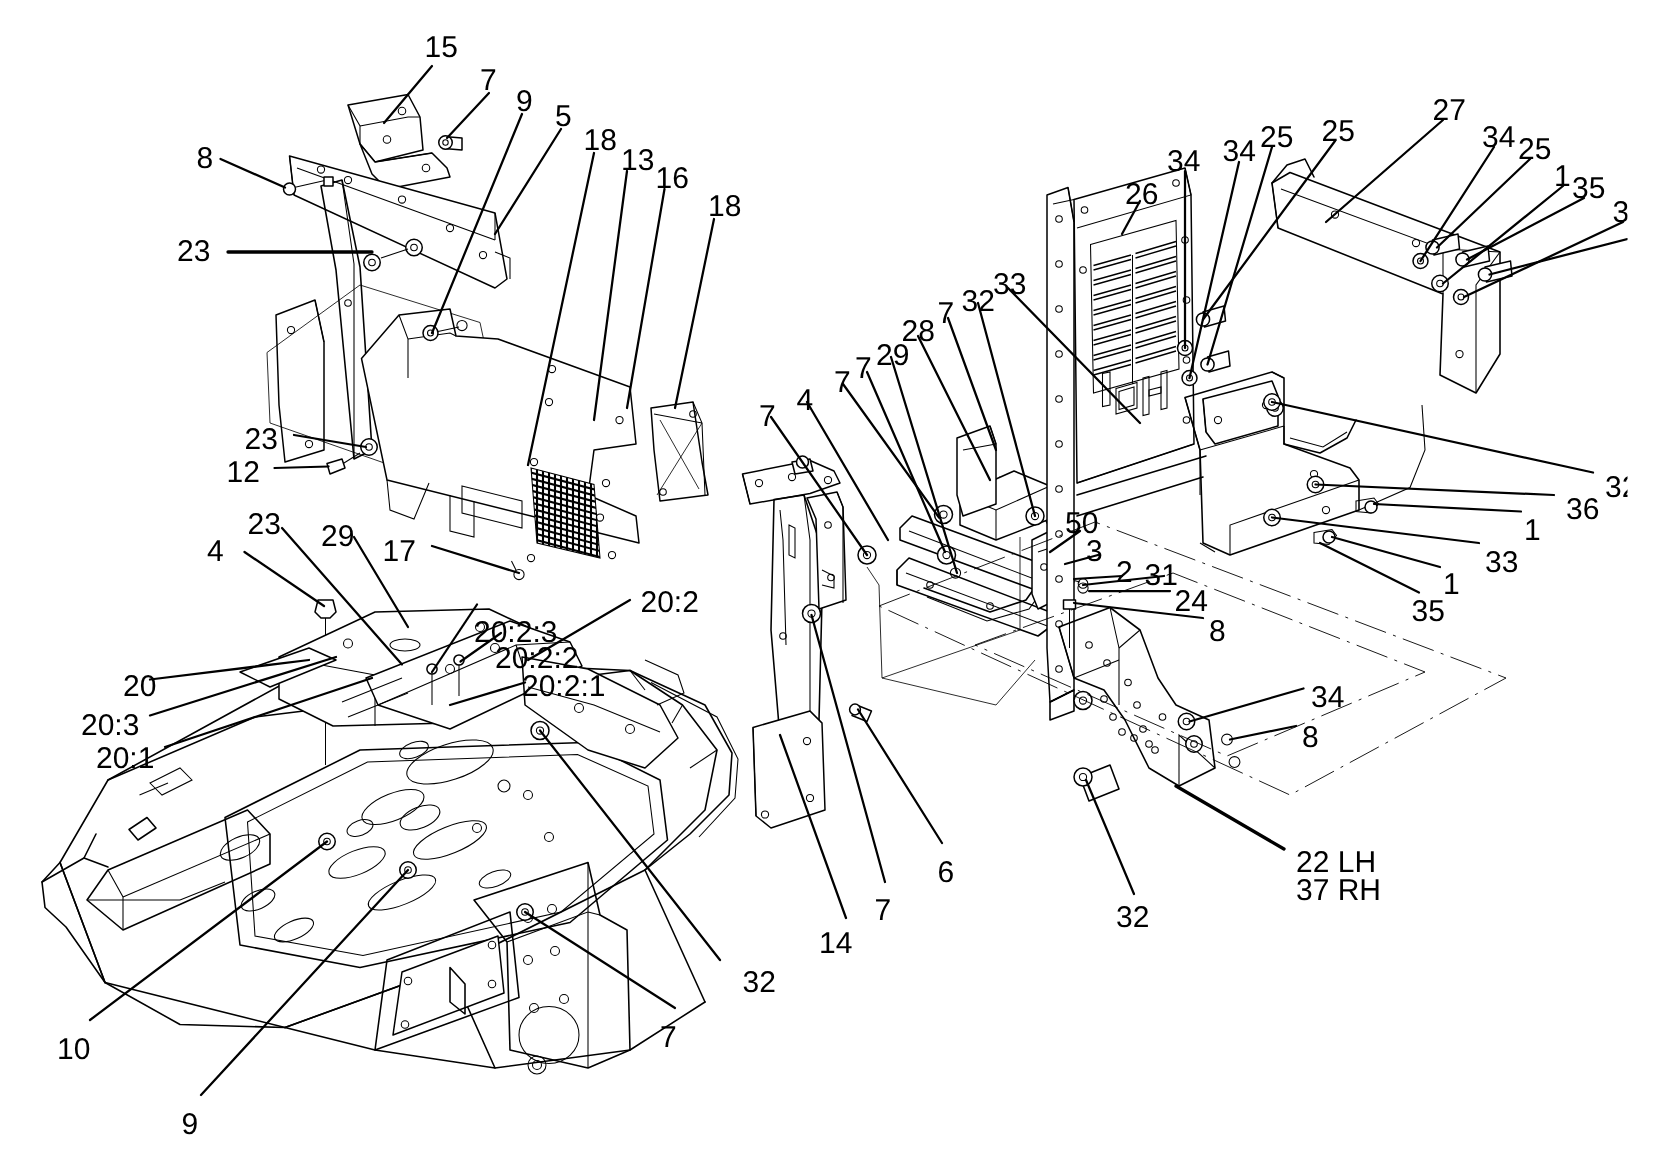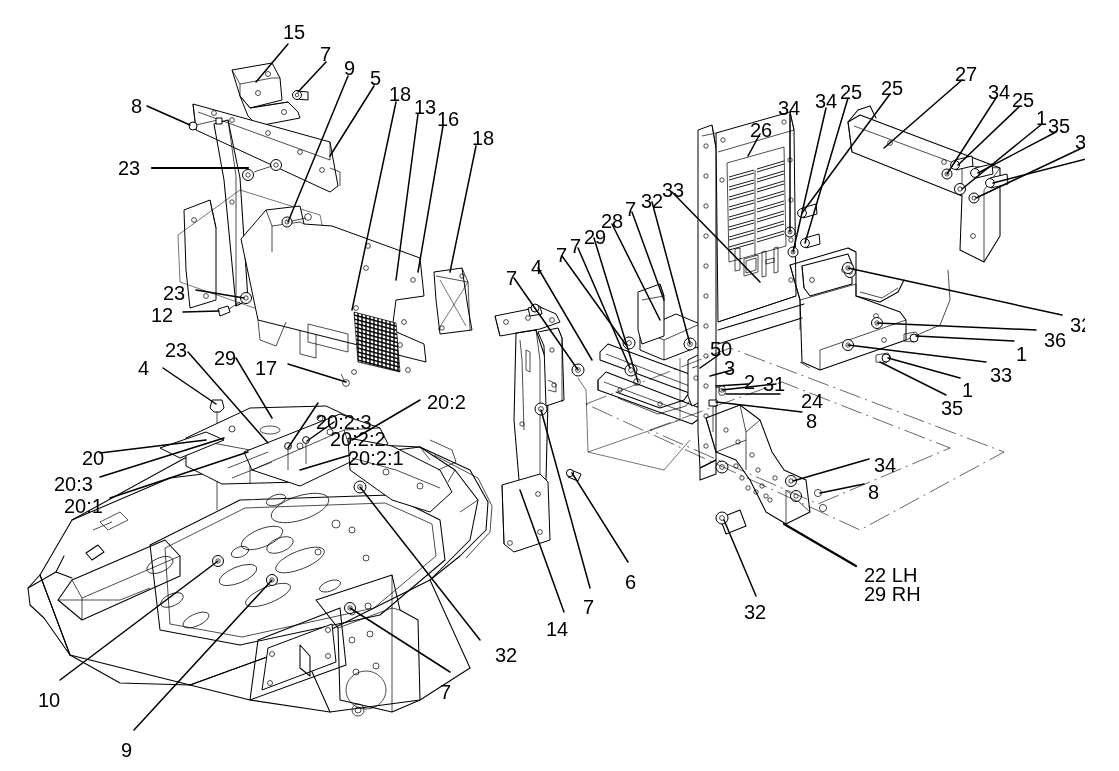"24" span.lbl { left: 801px -> 783px }
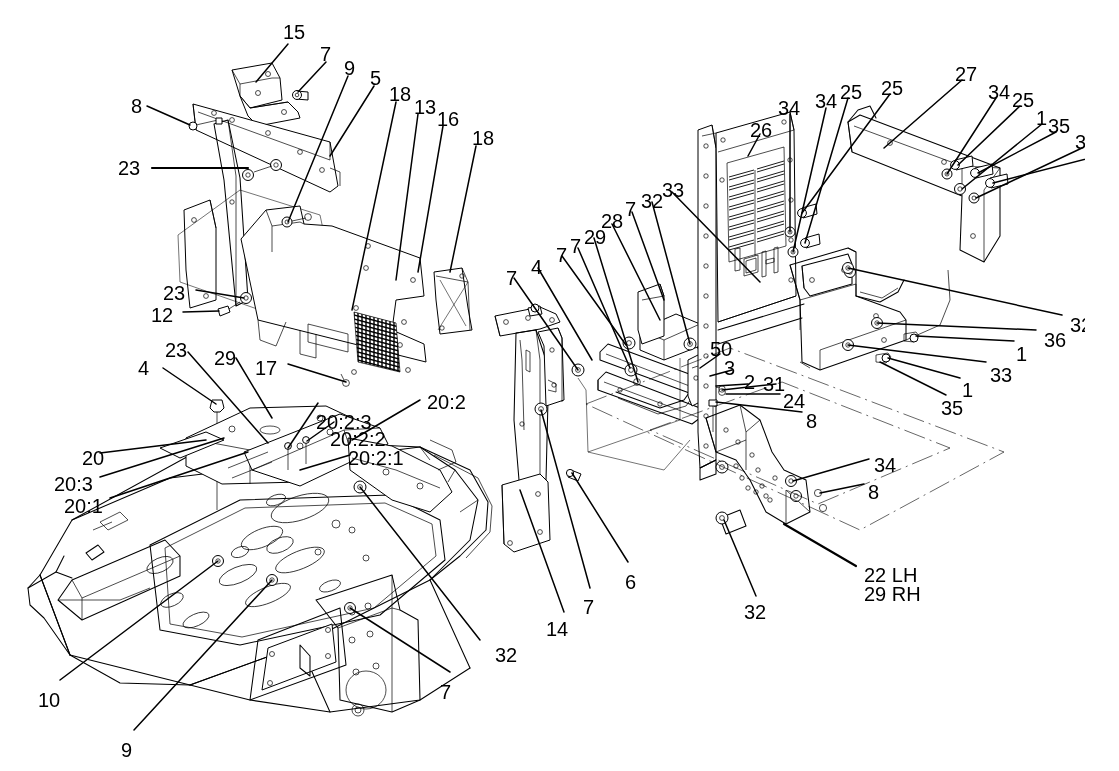"29 RH" span.lbl { text: 29 -> 37 }
